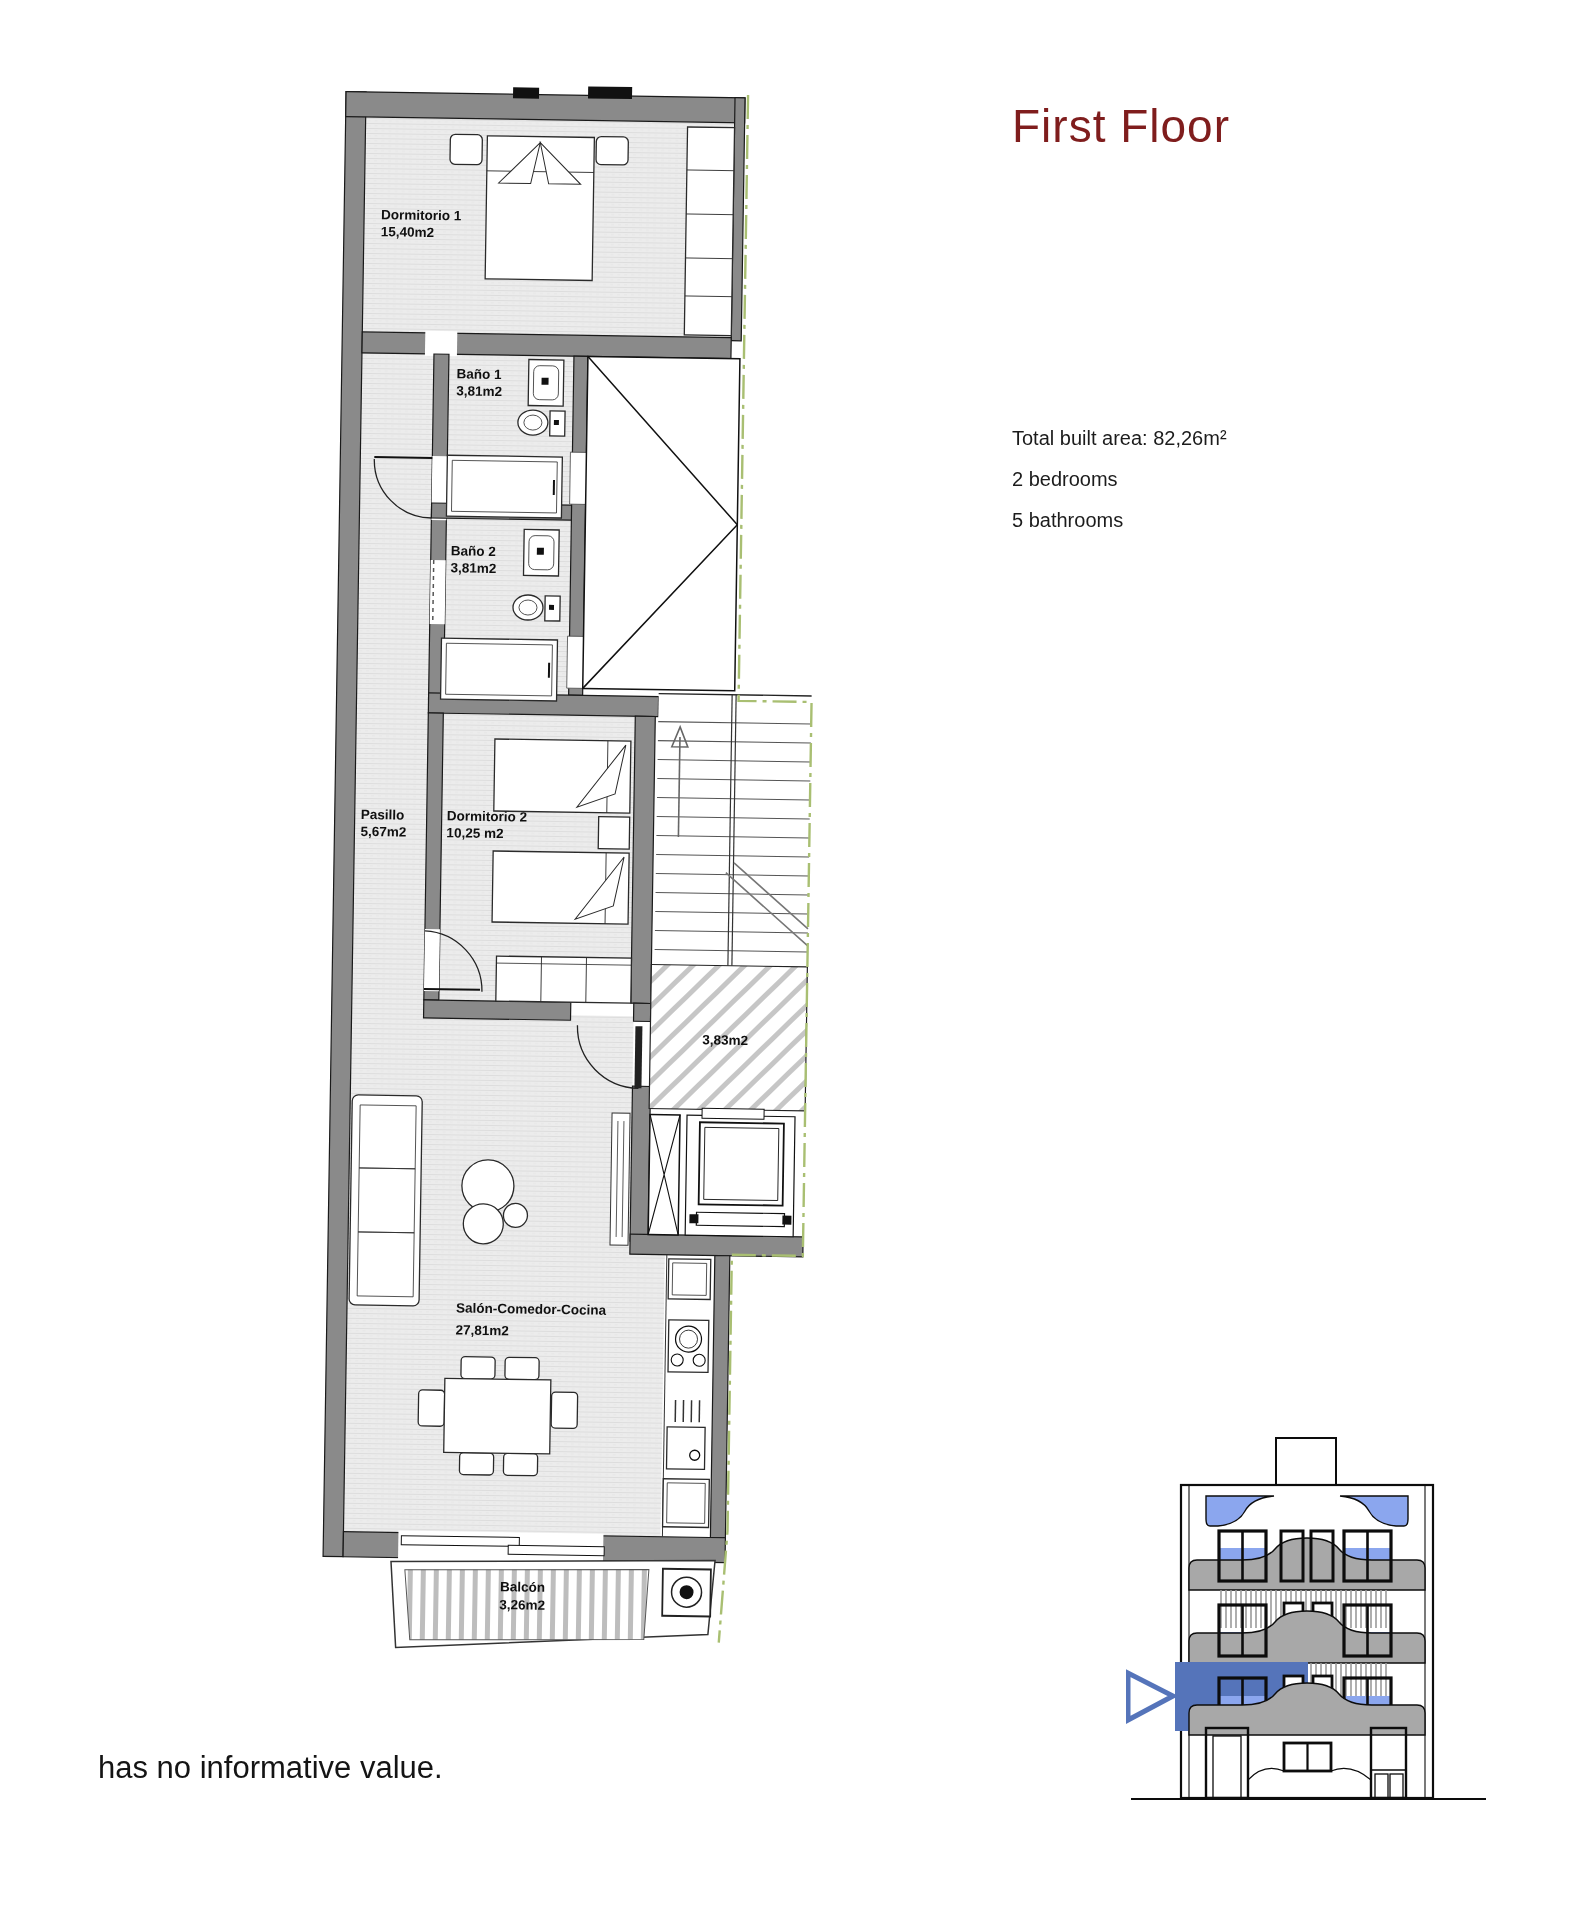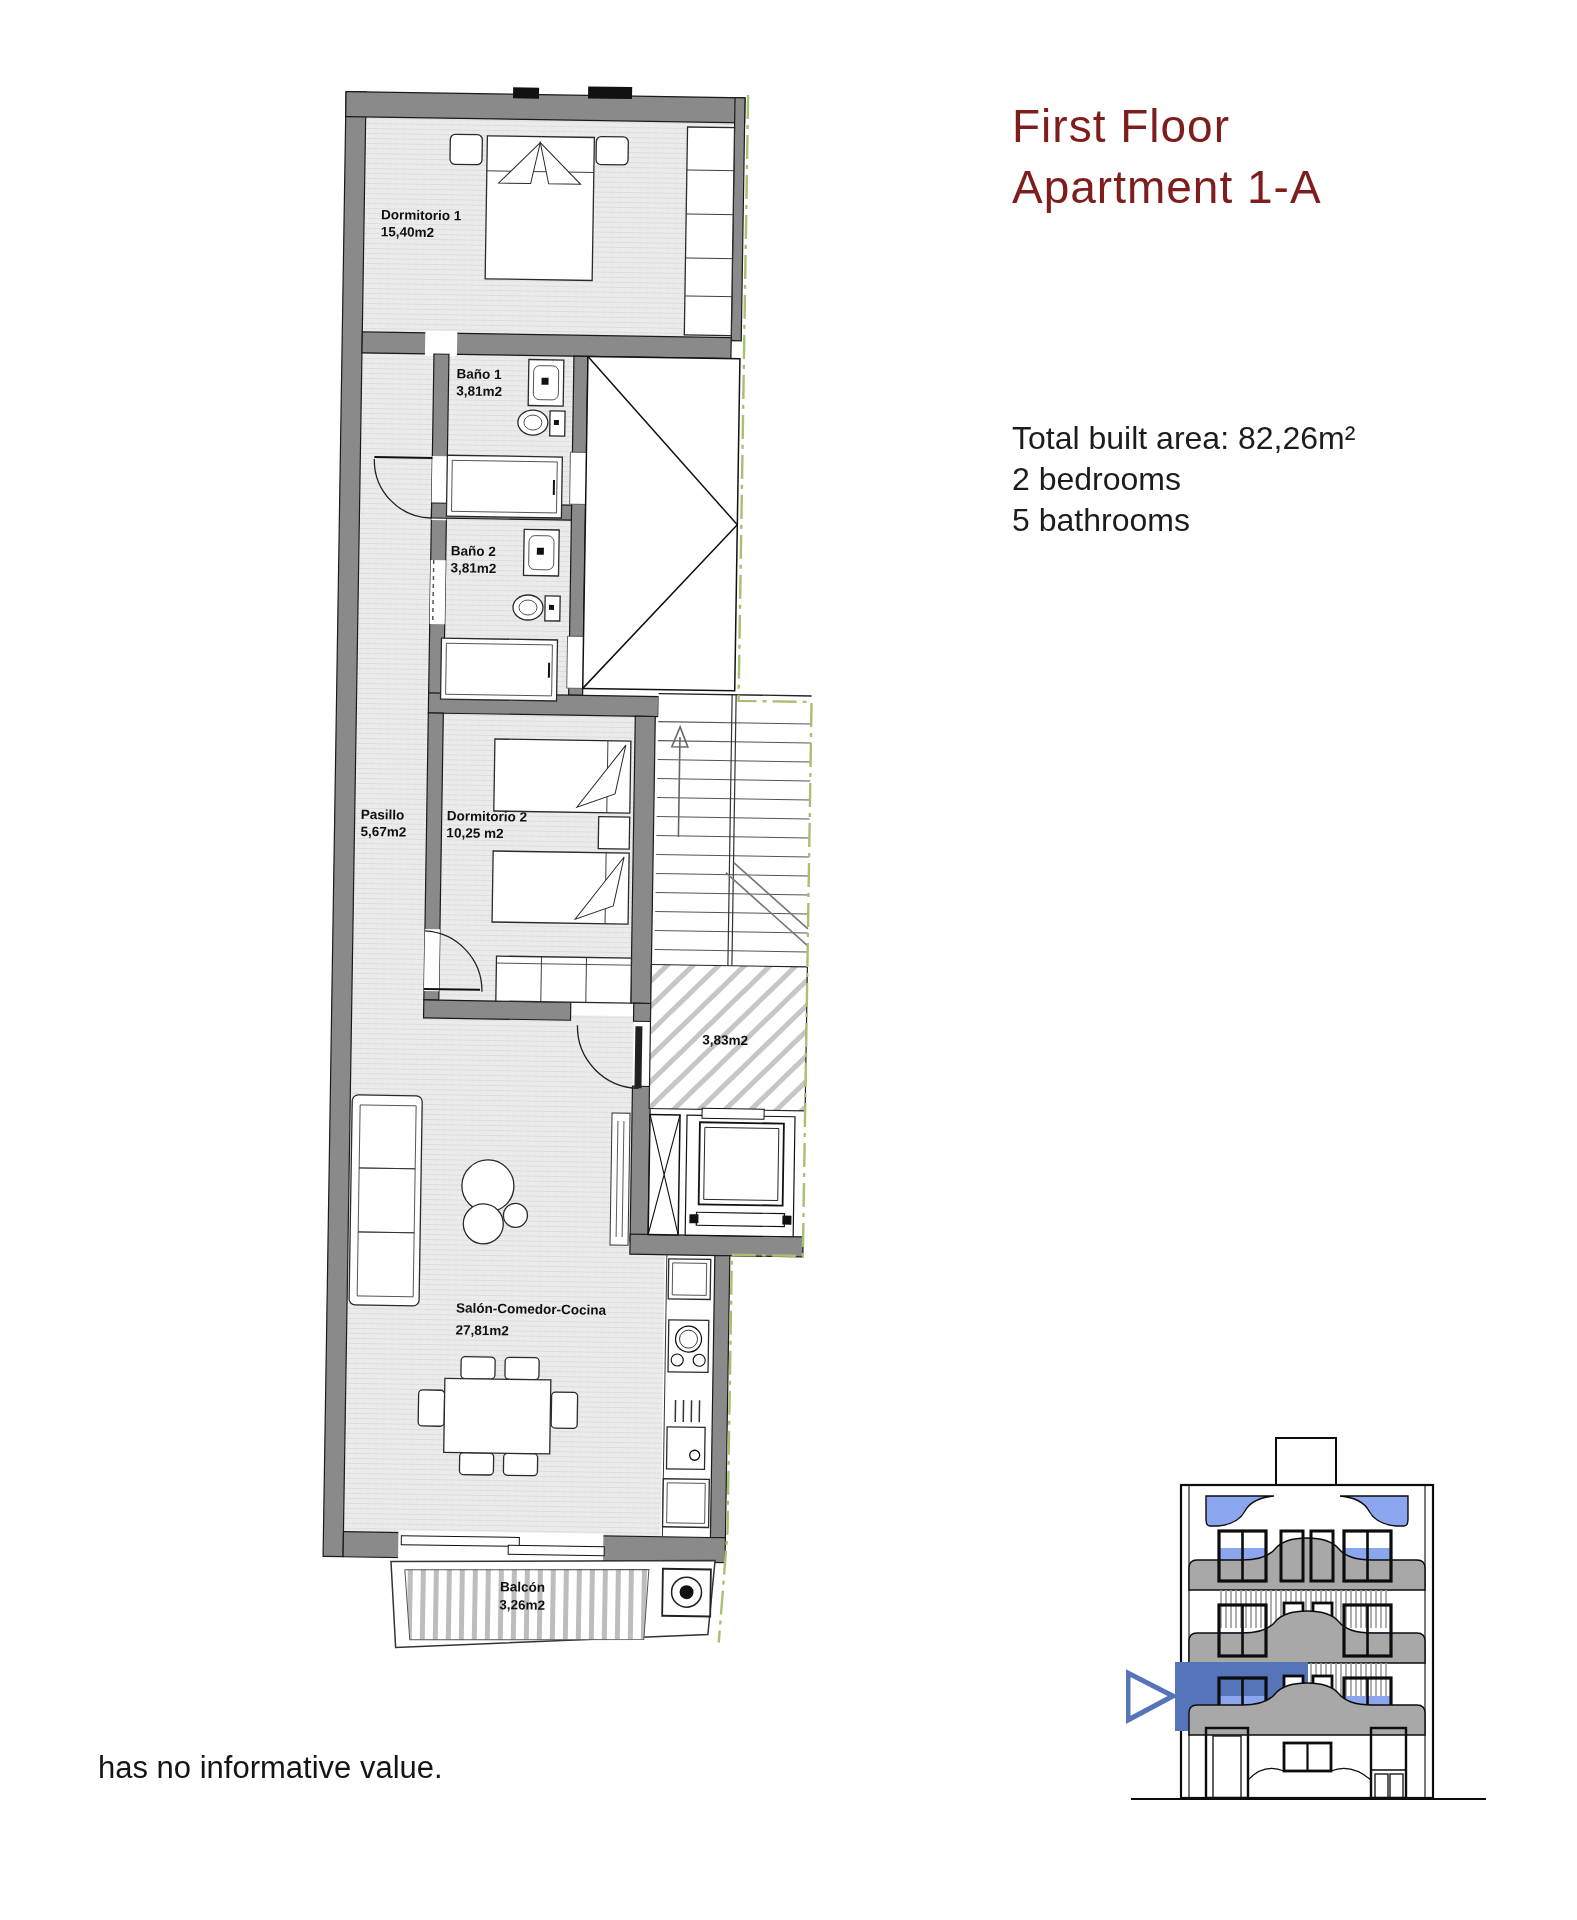"Apartment 1-A" div { html: <div>Apartment 1-A</div> -> none }
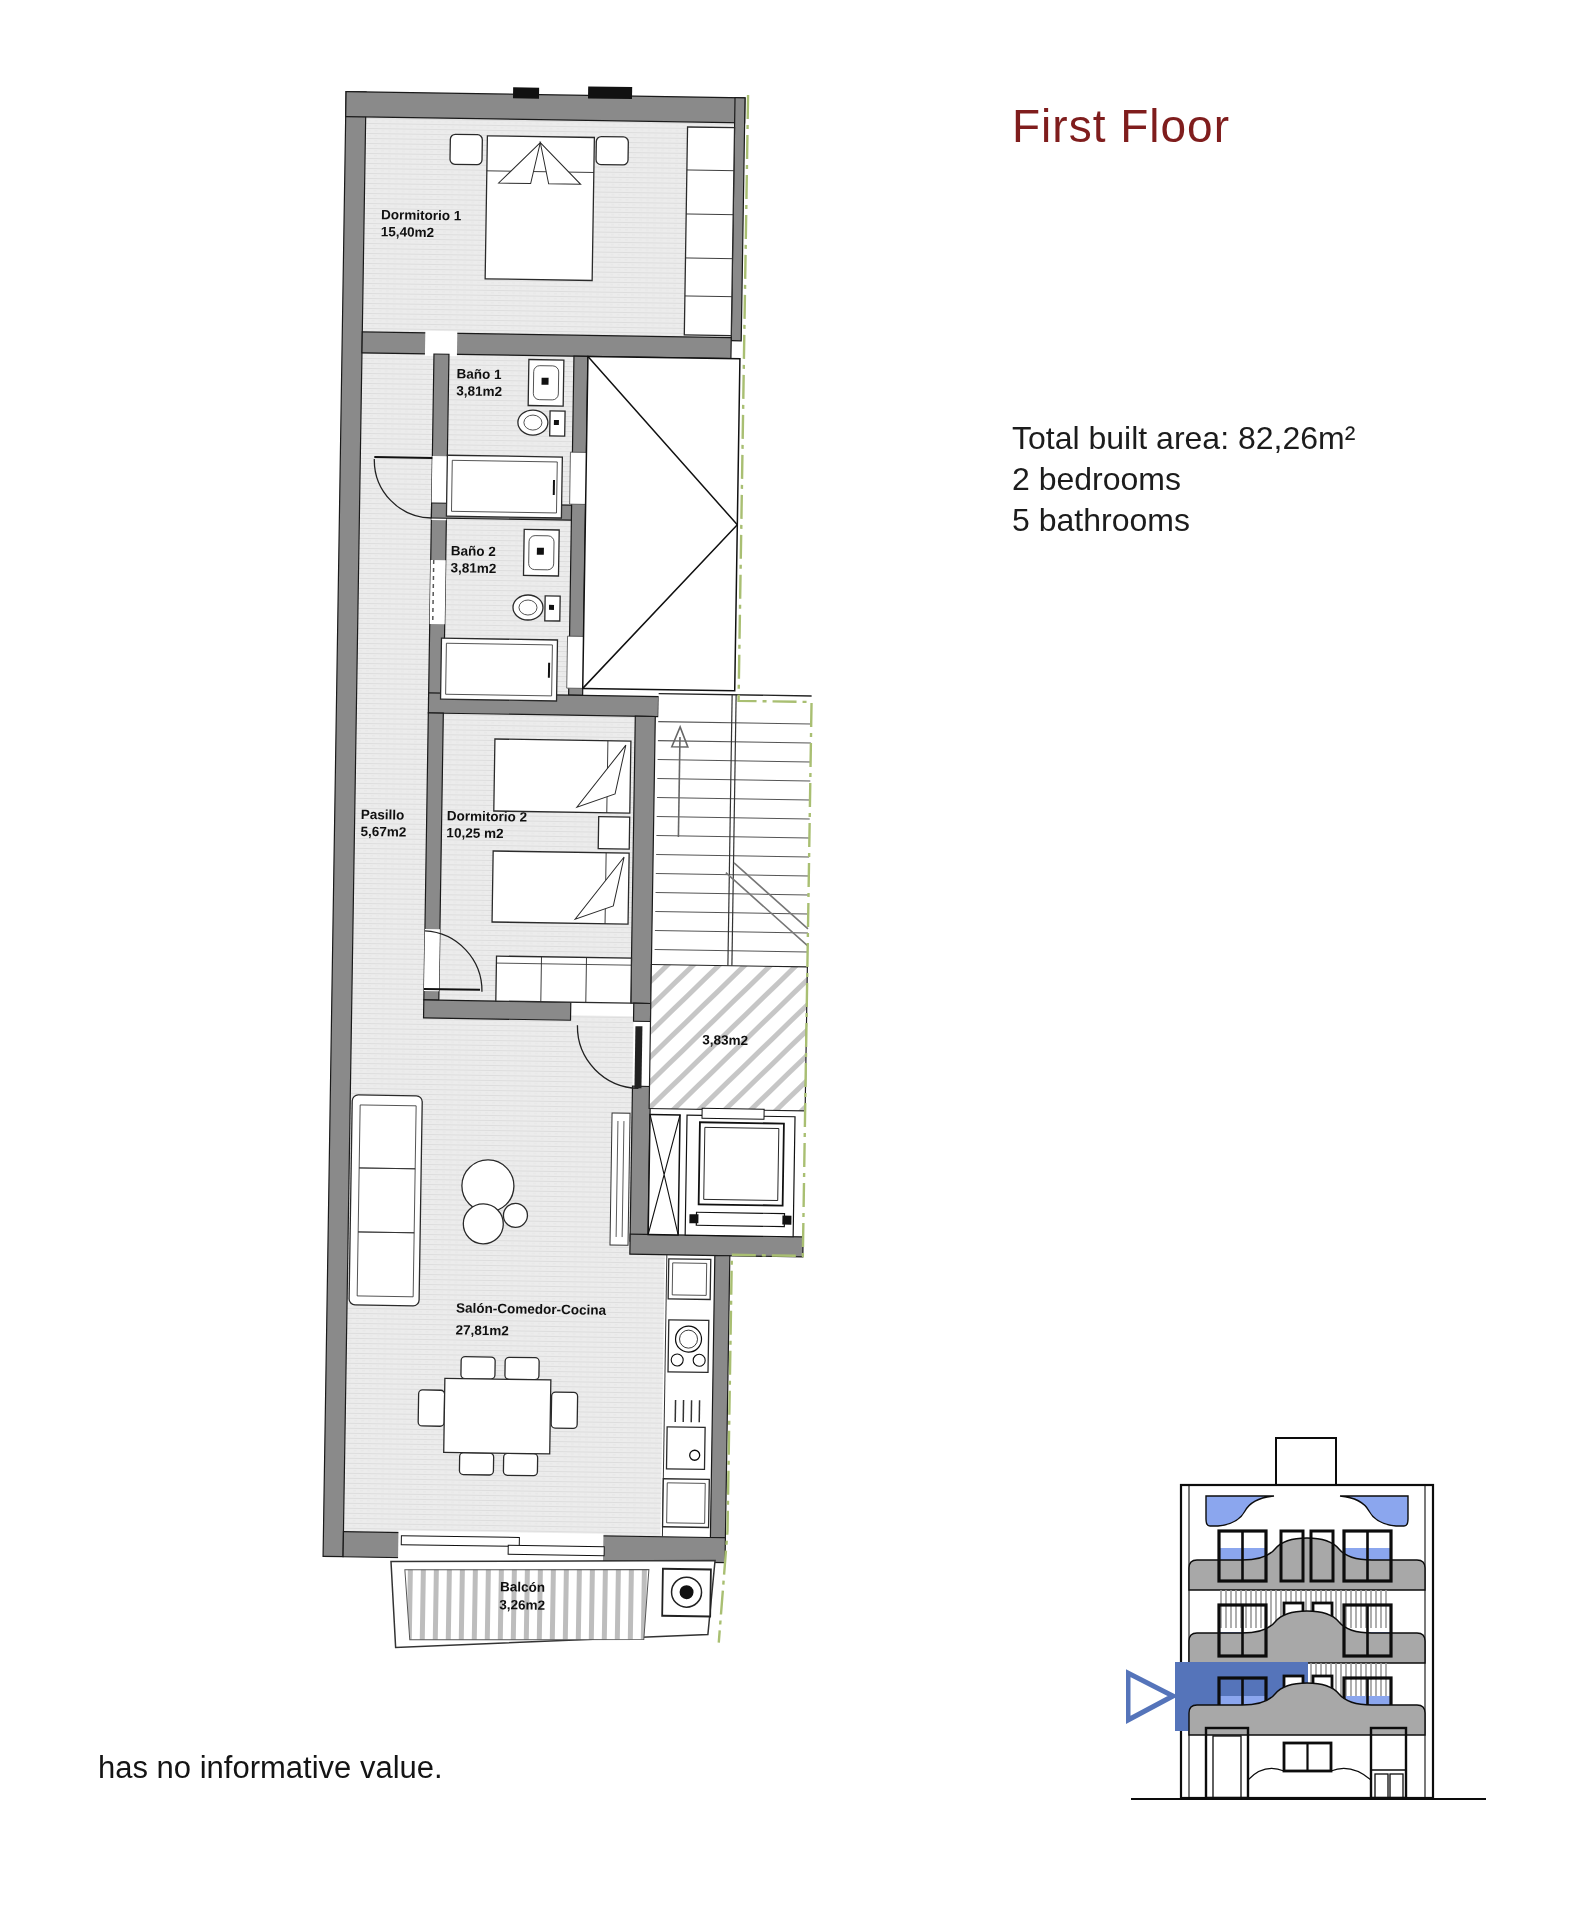"Total built area: 82,26m²" .details-block { font-size: 32px -> 20px }
